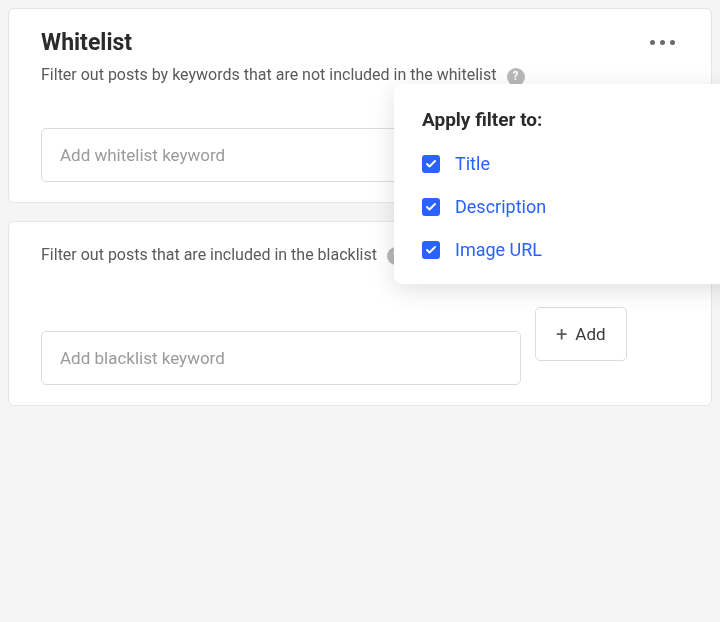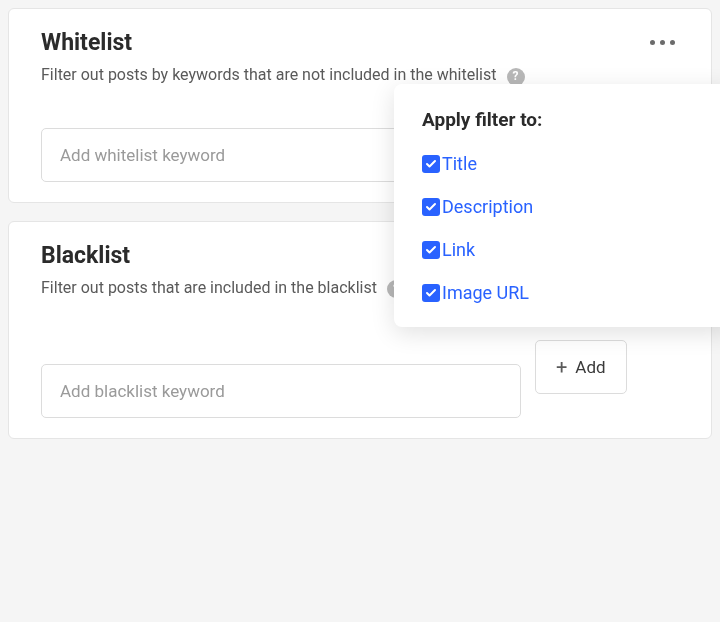"Title" .checkbox-row { gap: 2px -> 15px }
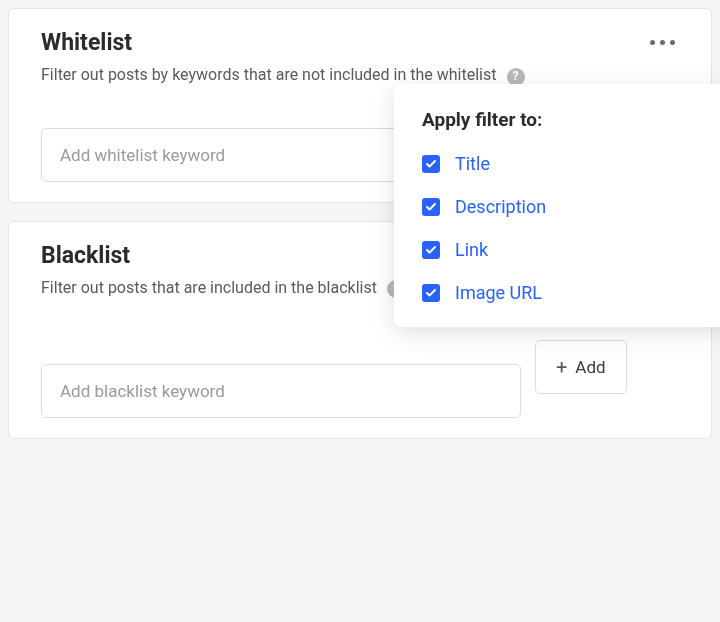"Blacklist" div.card-header { html: <div> <h2>Blacklist</h2> <div> <span></span> <span></span> <span></span> </div> </div> -> none }
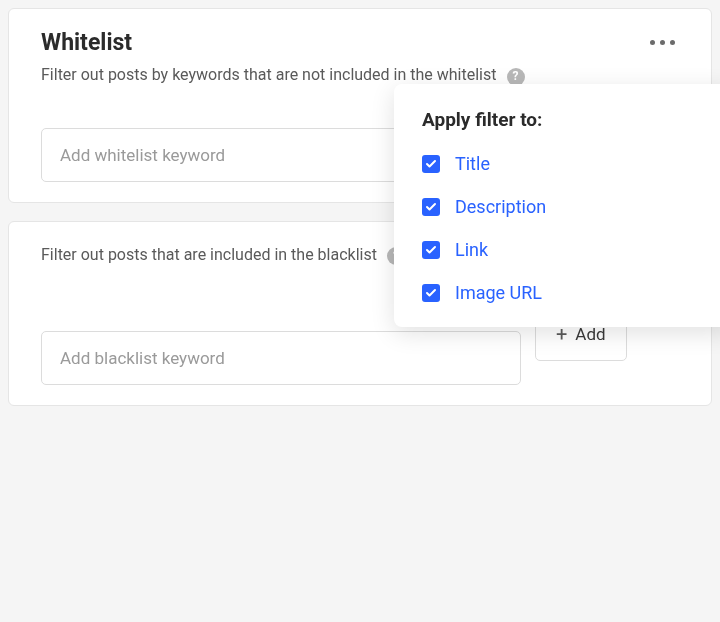"Link" div.checkbox-row { html: <div> <div> <svg> <polyline></polyline> </svg> </div> <span>Link</span> </div> -> none }
